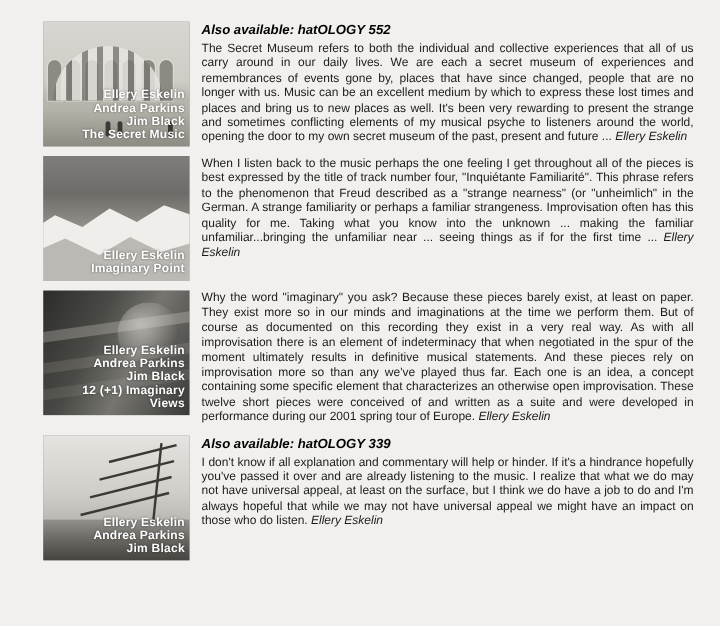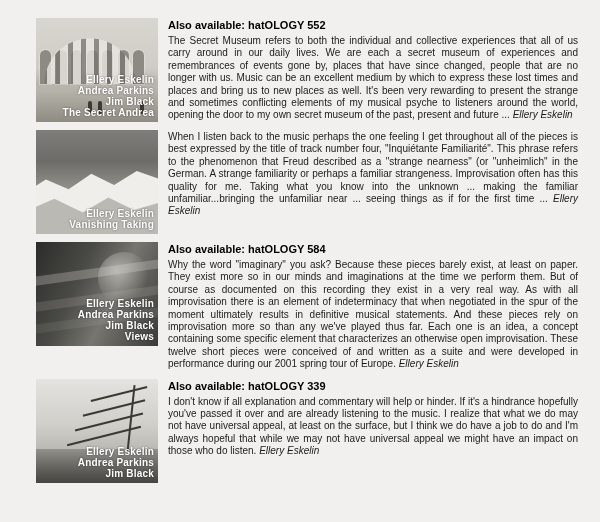"Also available: hatOLOGY 552" .heading { font-style: none -> italic }
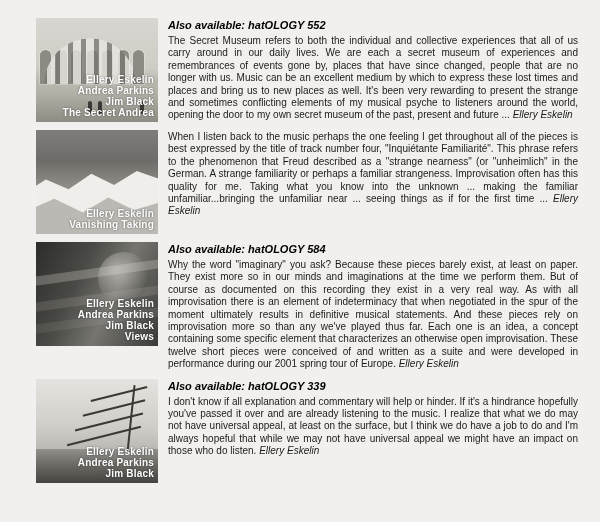"The Secret Andrea" span.line { text: Andrea -> Music }
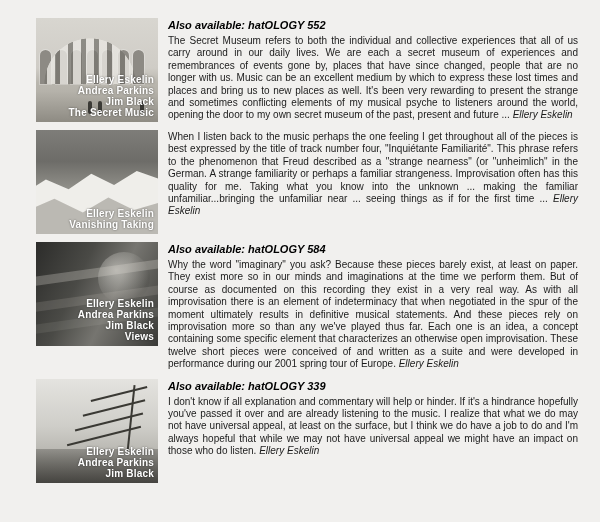"Vanishing Taking" span.line { text: Vanishing Taking -> Imaginary Point }
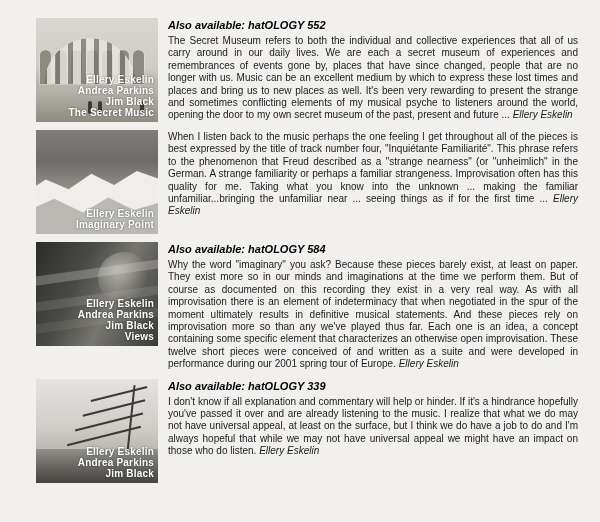"Also available: hatOLOGY 584" p.heading { html: <p>Also available: hatOLOGY 584</p> -> none }
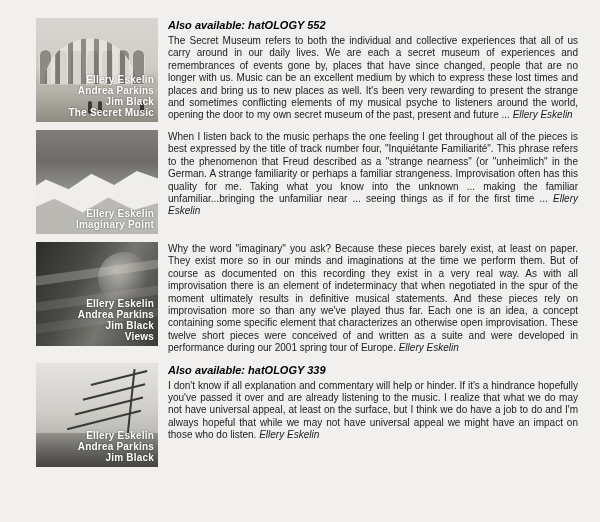"12 (+1) Imaginary" span.line { html: none -> <span>12 (+1) Imaginary</span> }
